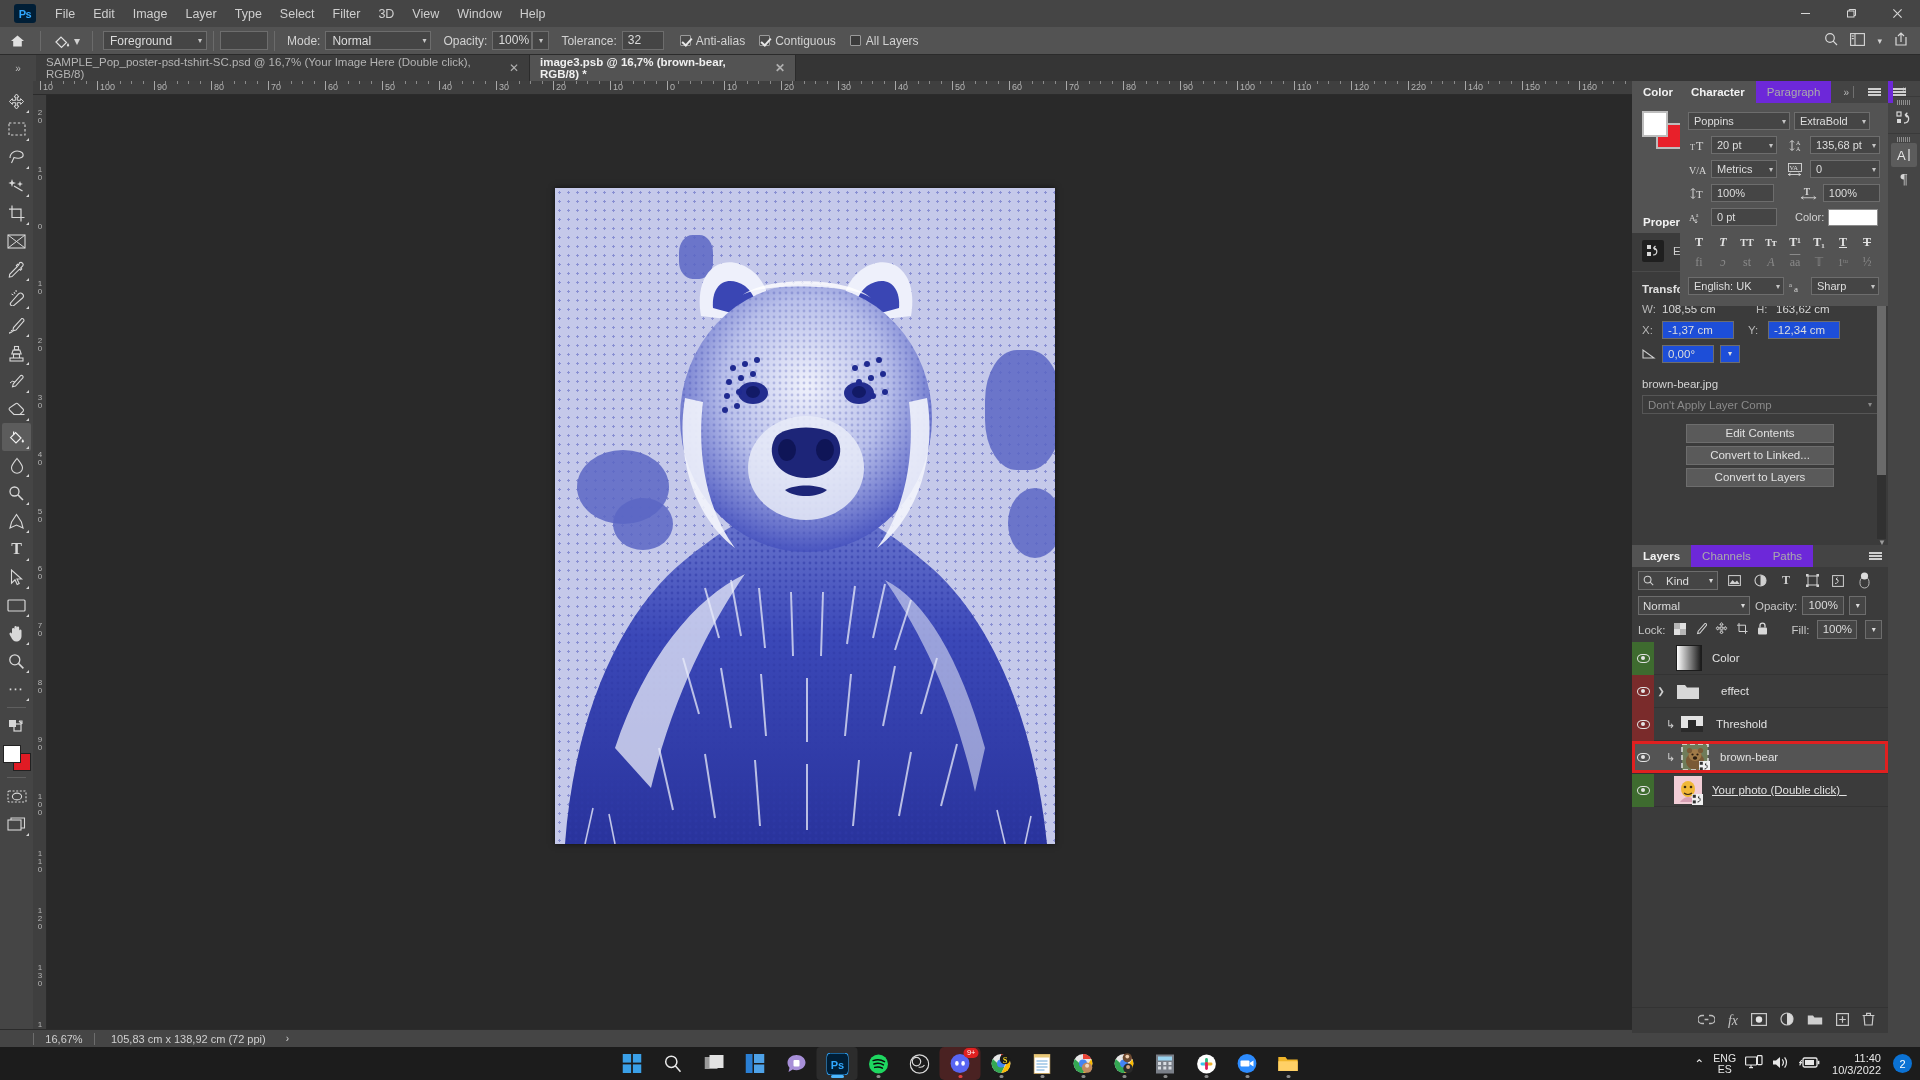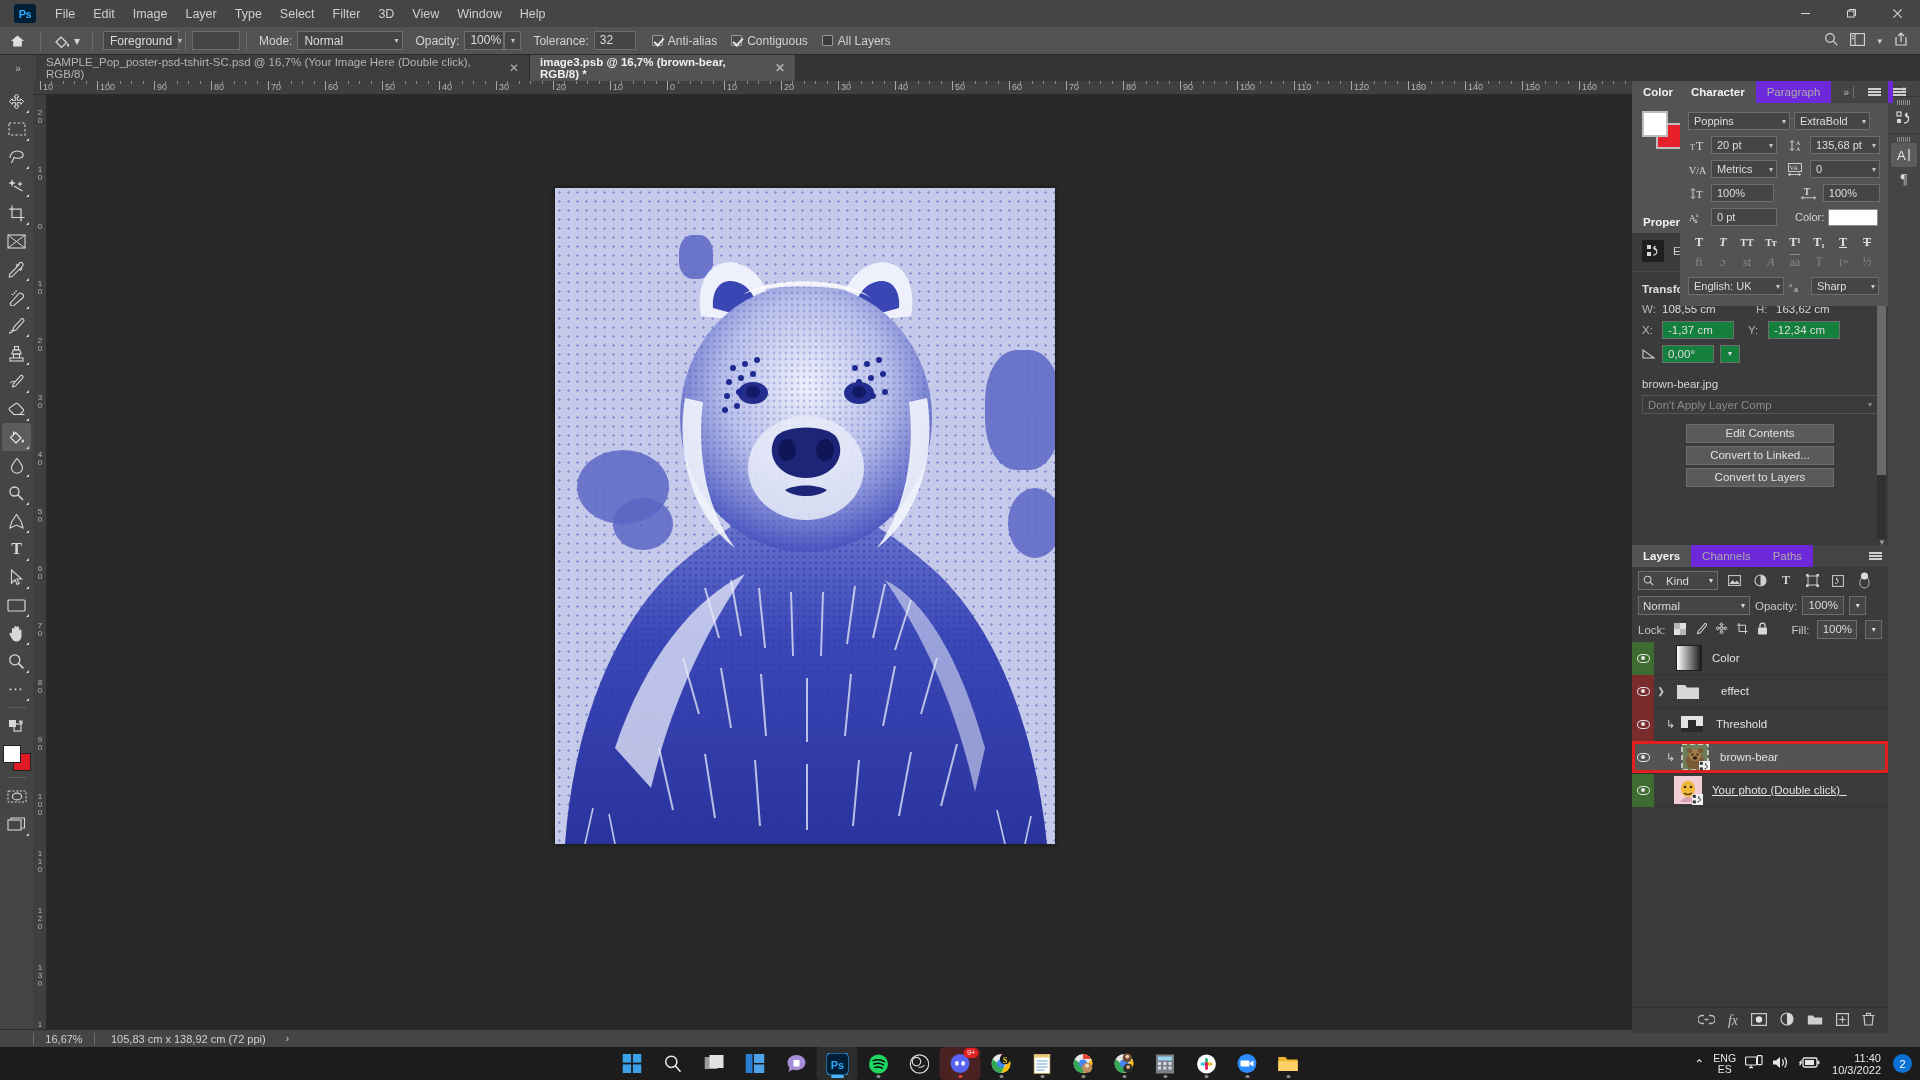"Foreground" div.sel { width: 76px -> 104px }
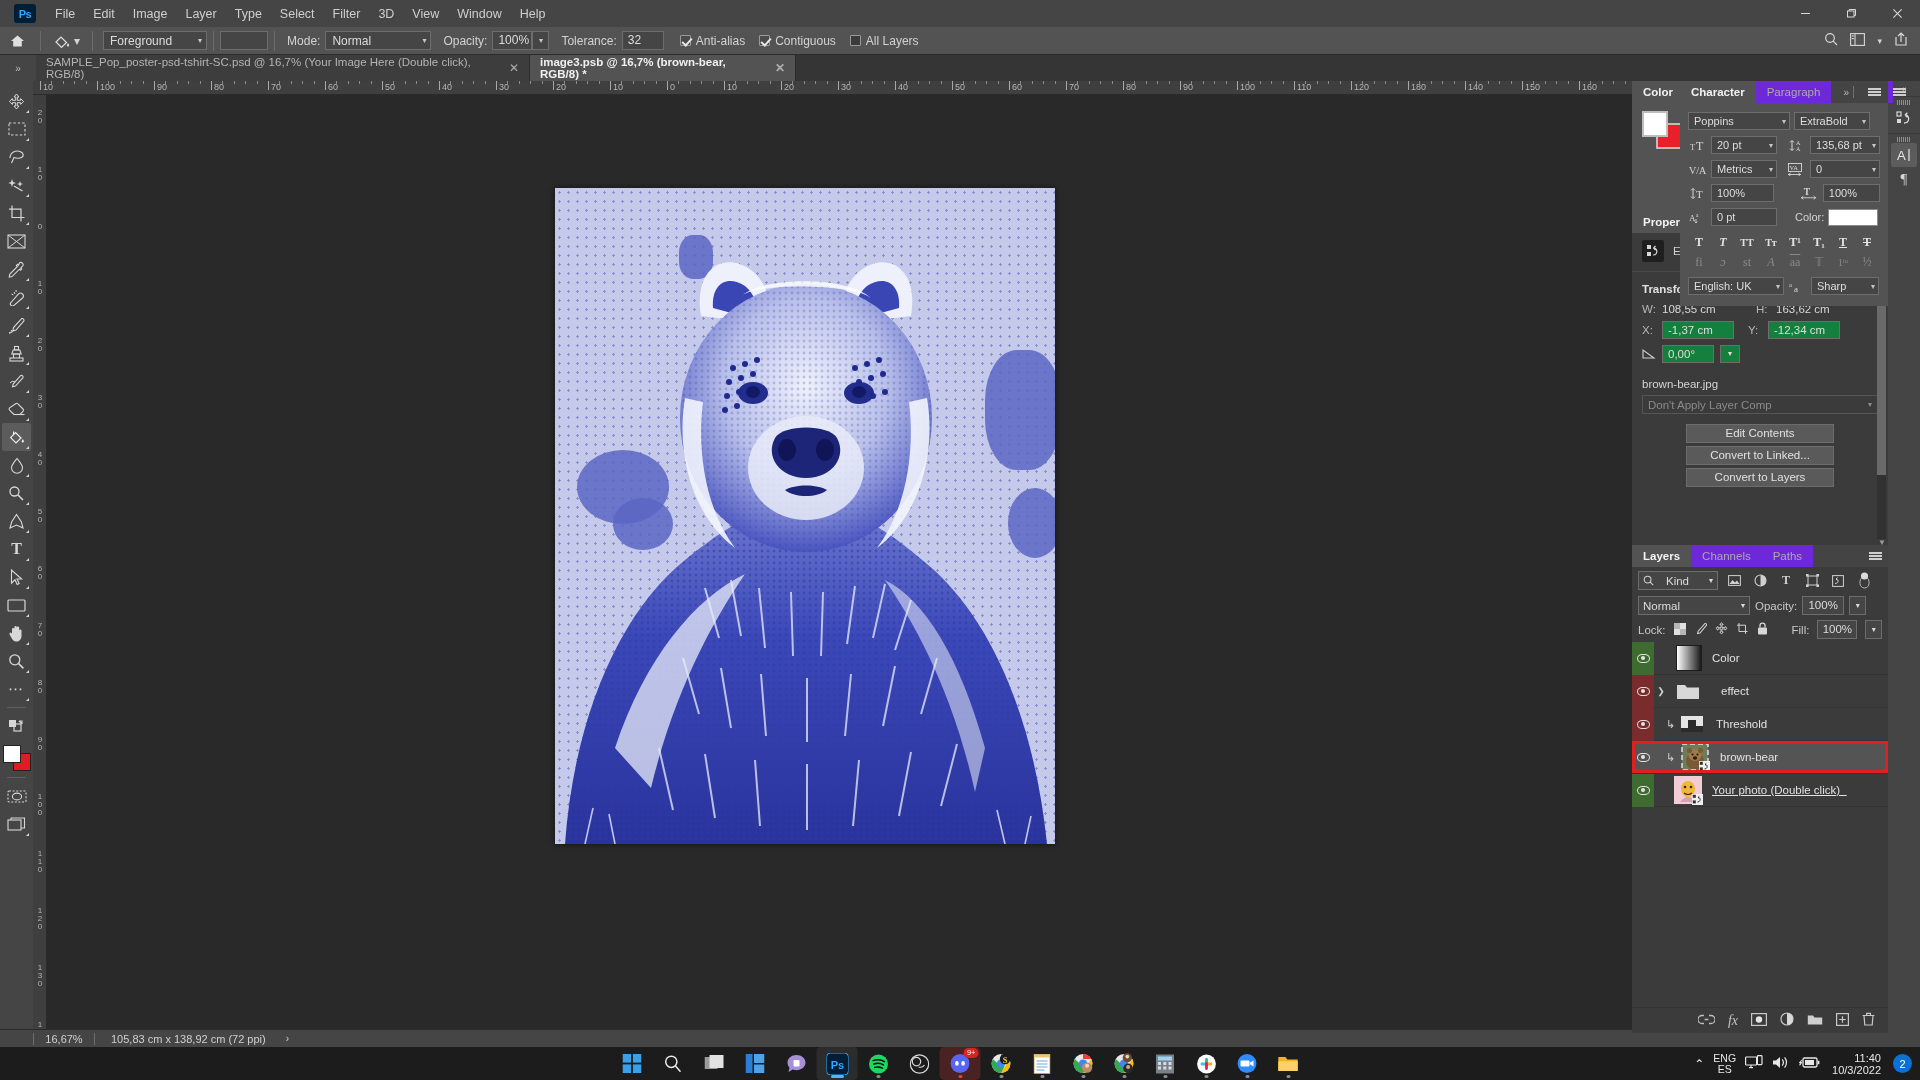"180" span.rtick { text: 180 -> 220 }
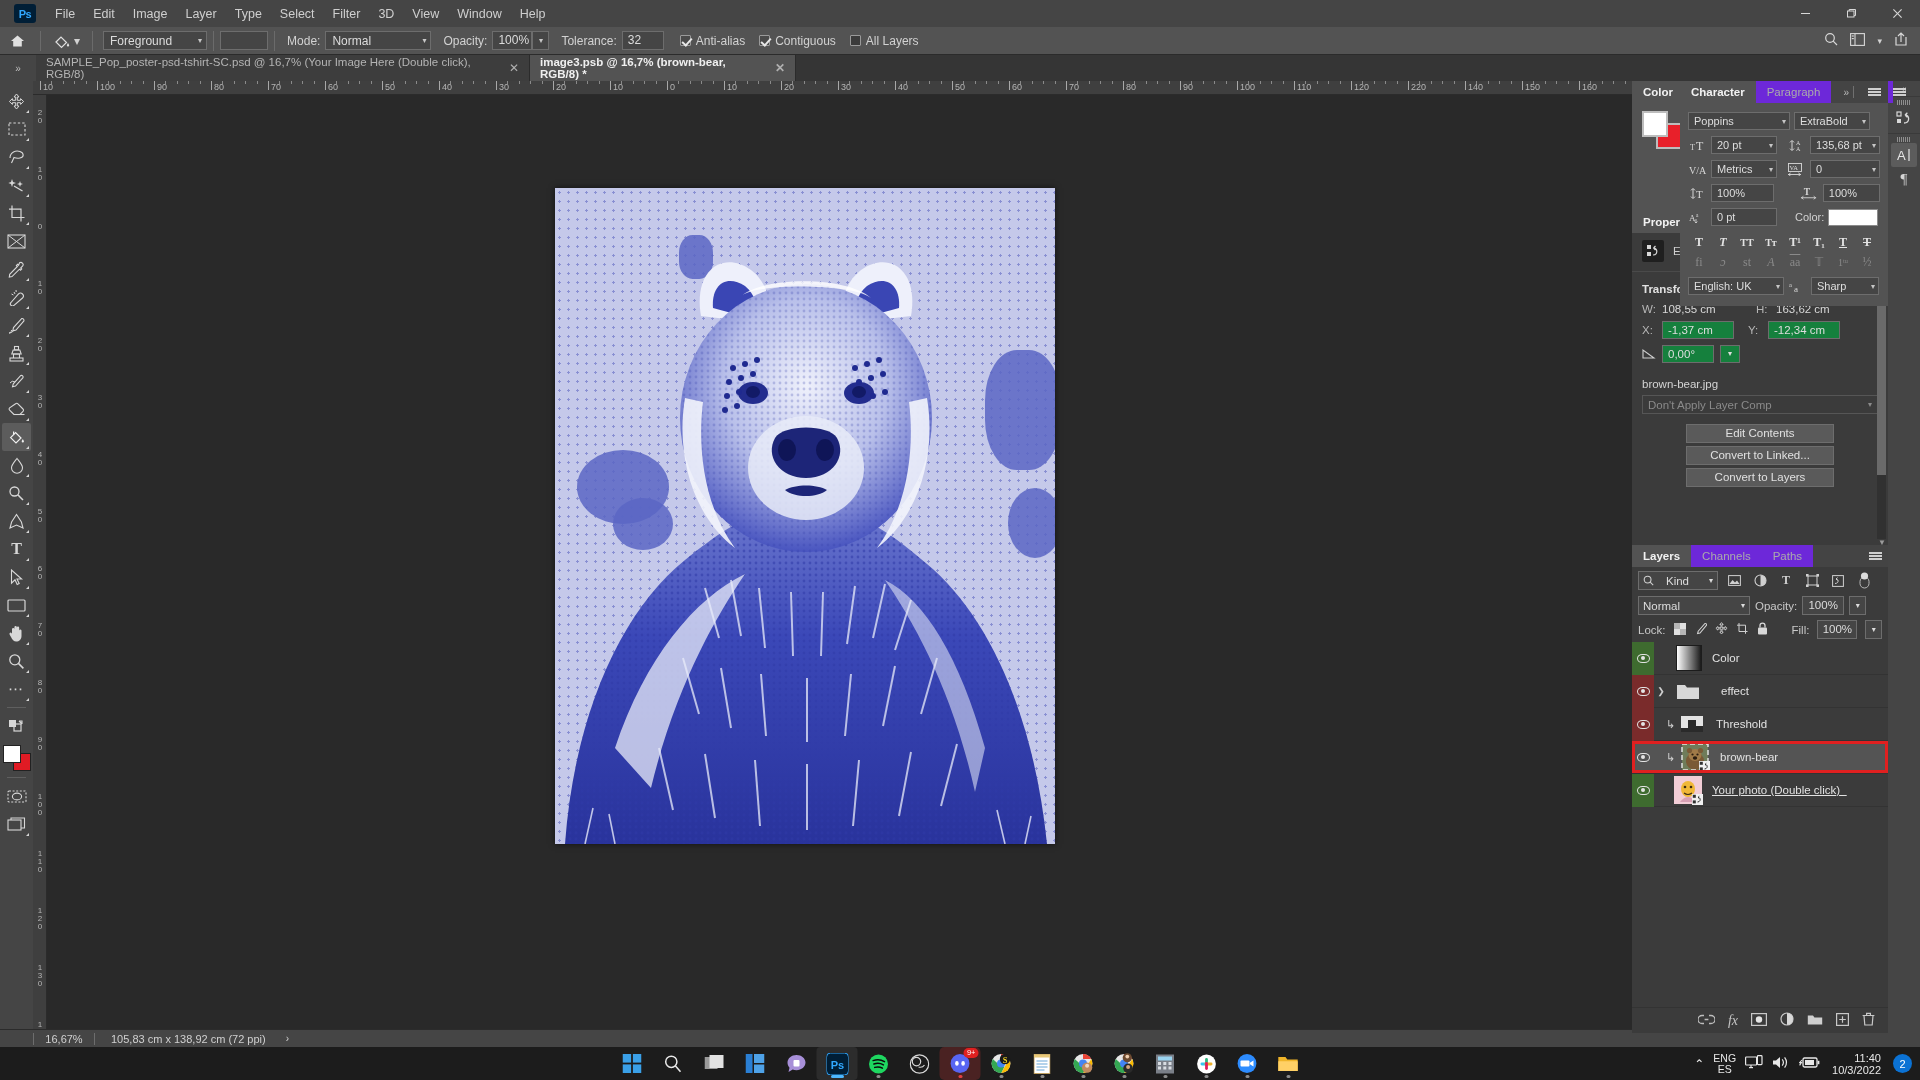"-1,37 cm" .p-inp { background: #15803d -> #1d4ed8 }
